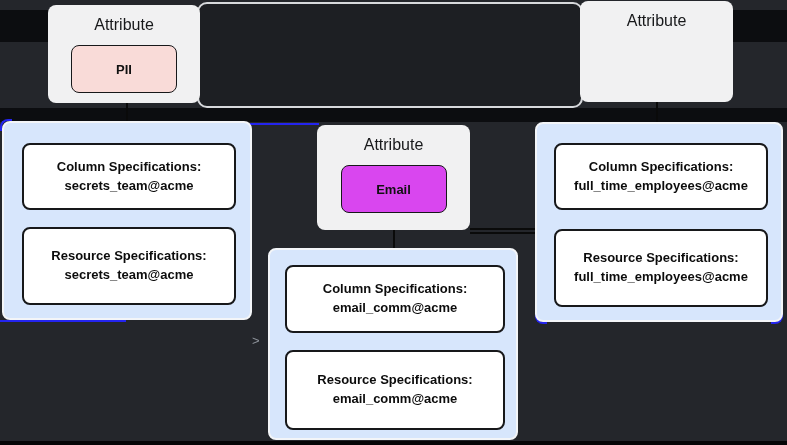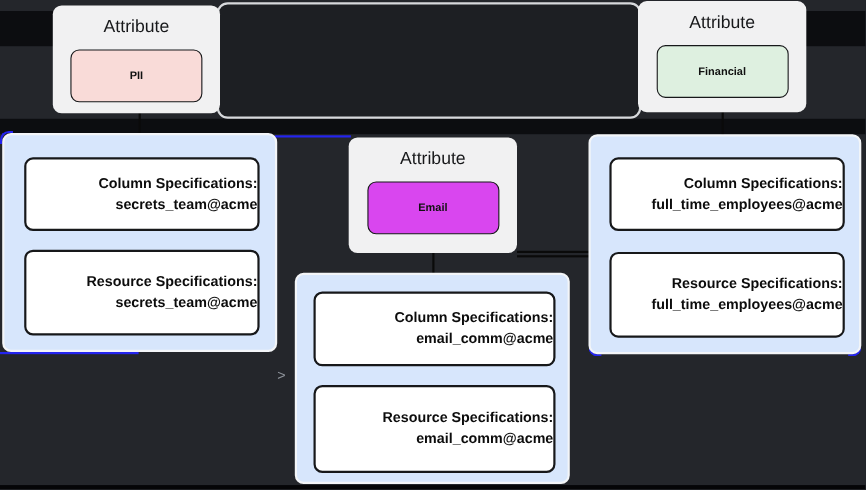"PII" .attr-chip { font-size: 10px -> 13px; width: 120px -> 106px }
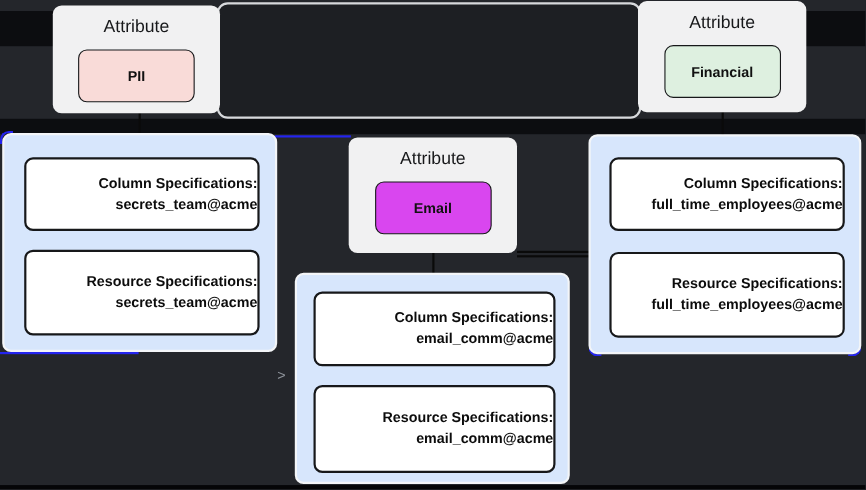"Financial" div.attr-chip { html: <div>Financial</div> -> none }
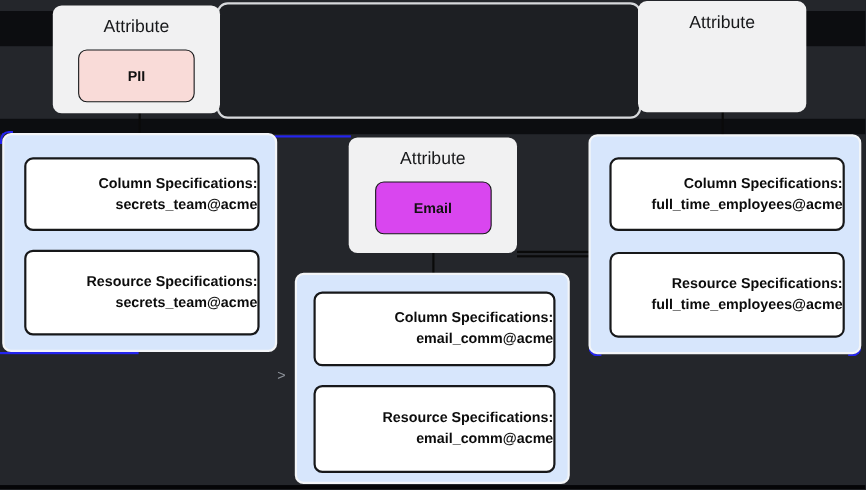"Column Specifications:" .spec-box { align-items: flex-end -> center }
